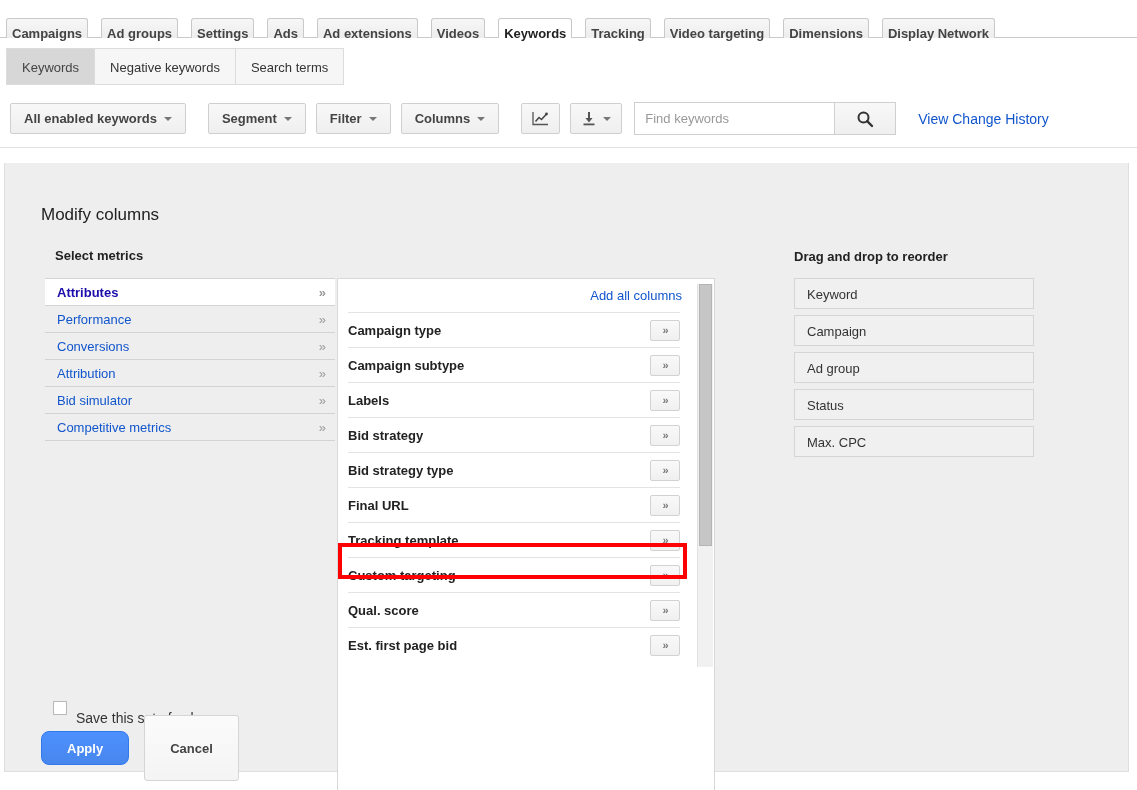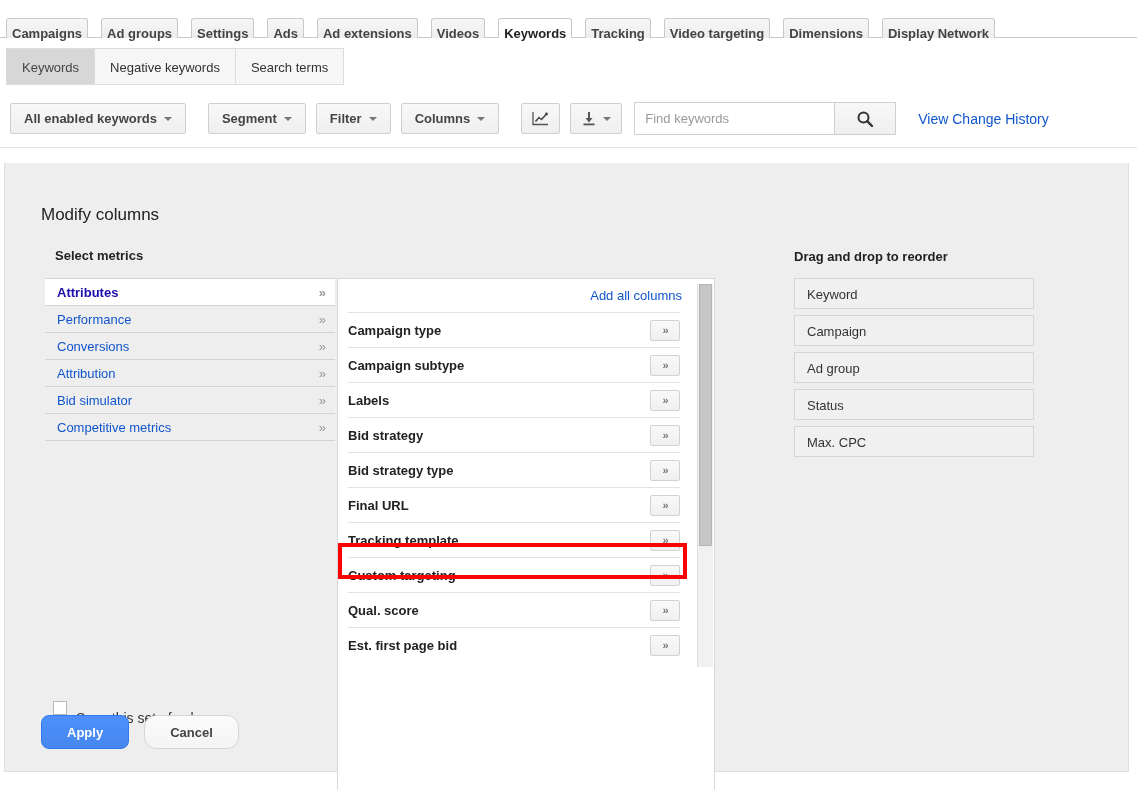"Cancel" .cancel-btn { border-radius: 12px -> 3px; padding: 0 25px -> 16px 25px }
